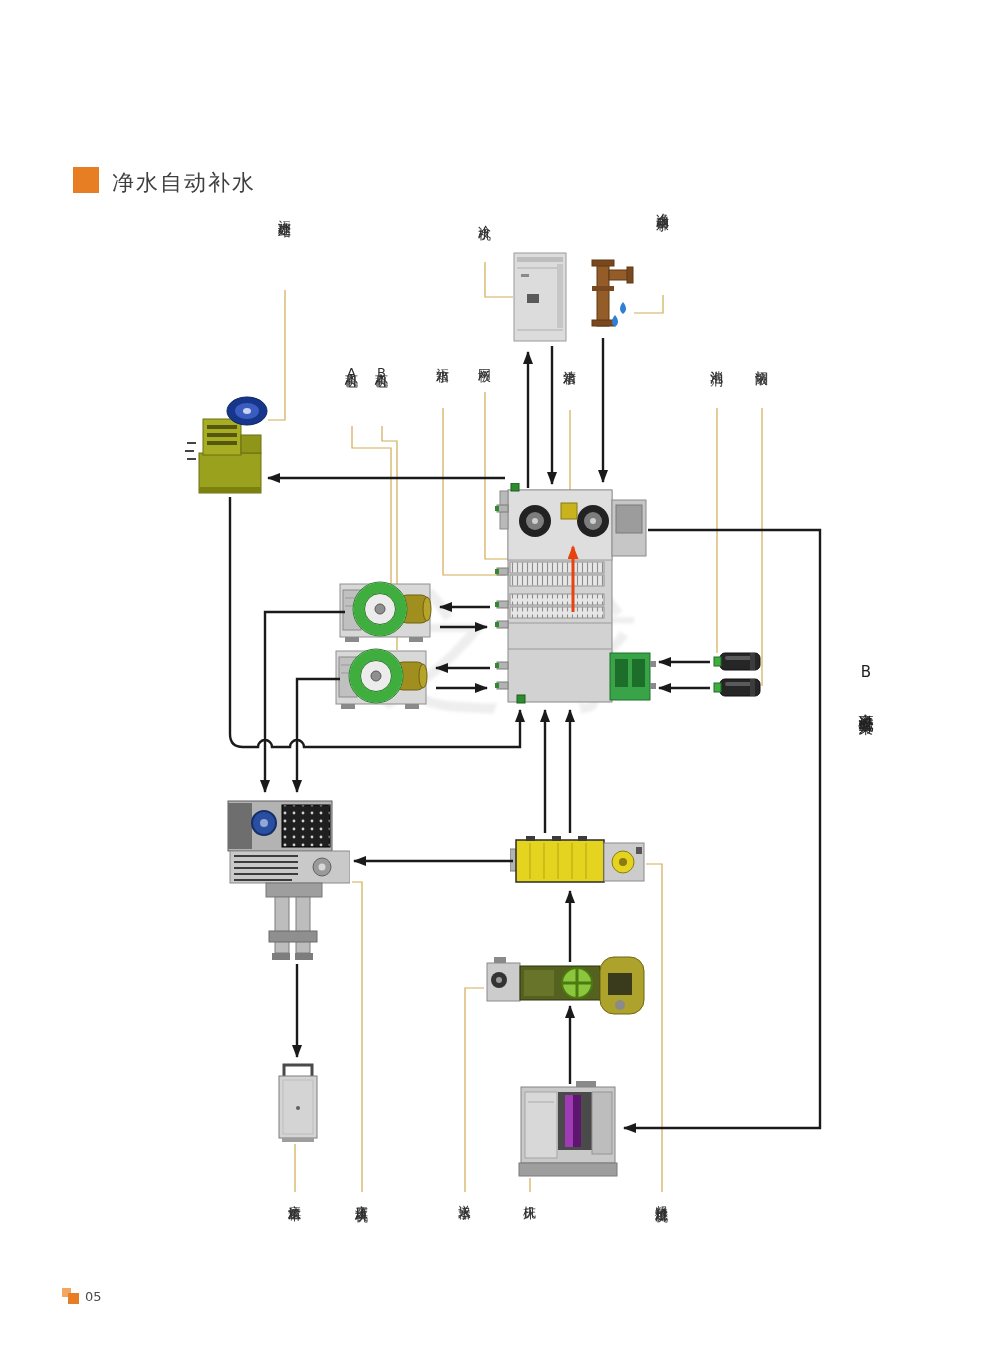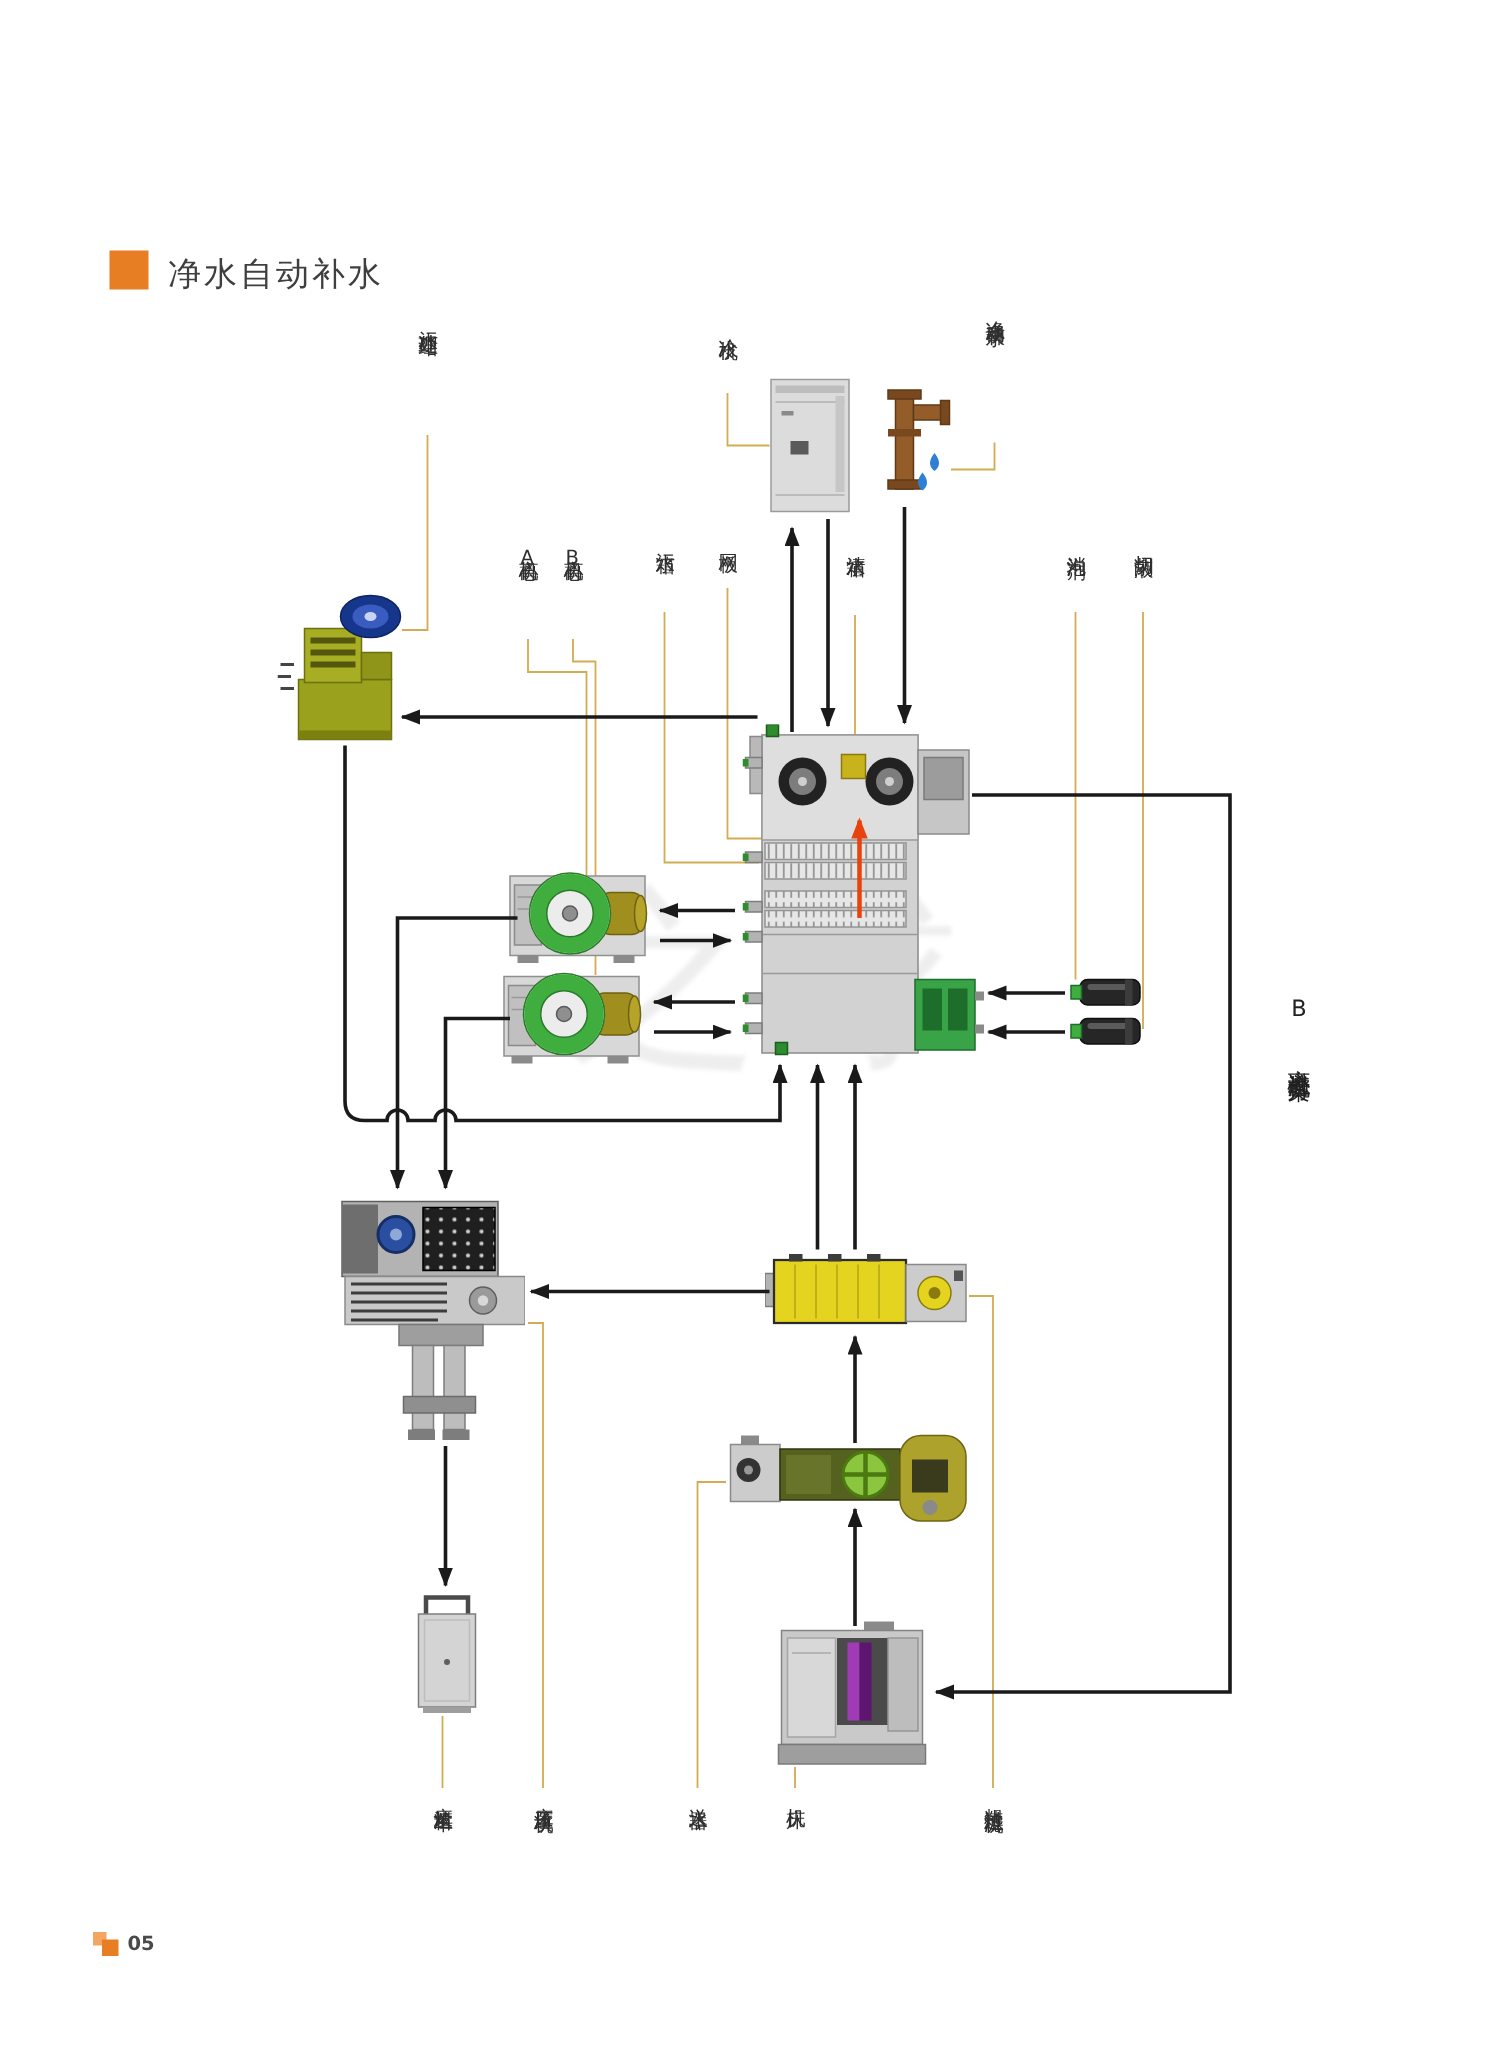"05" .page-number { font-weight: bold -> normal }
